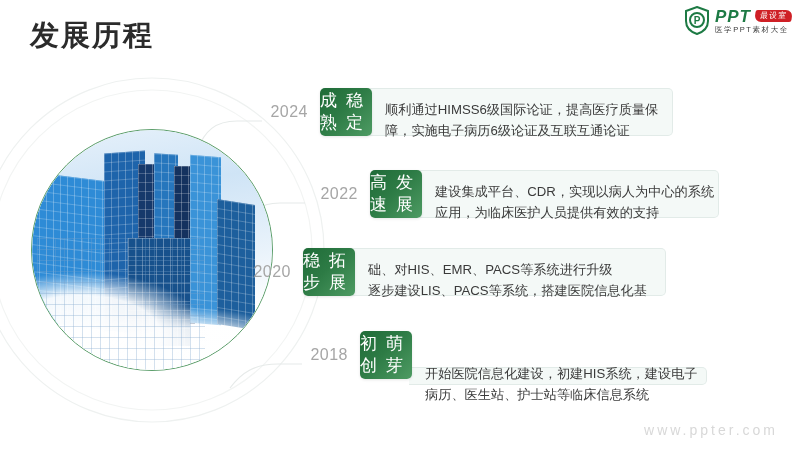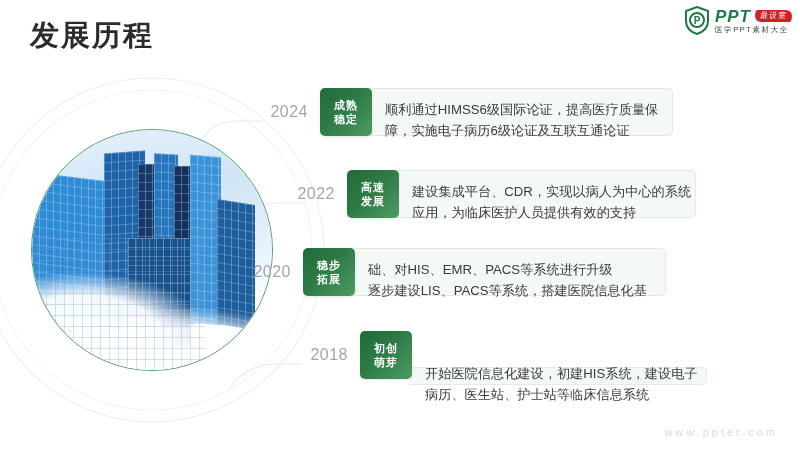"成熟" .row-badge { flex-direction: column -> row; font-size: 11px -> 17px; font-weight: bold -> normal }
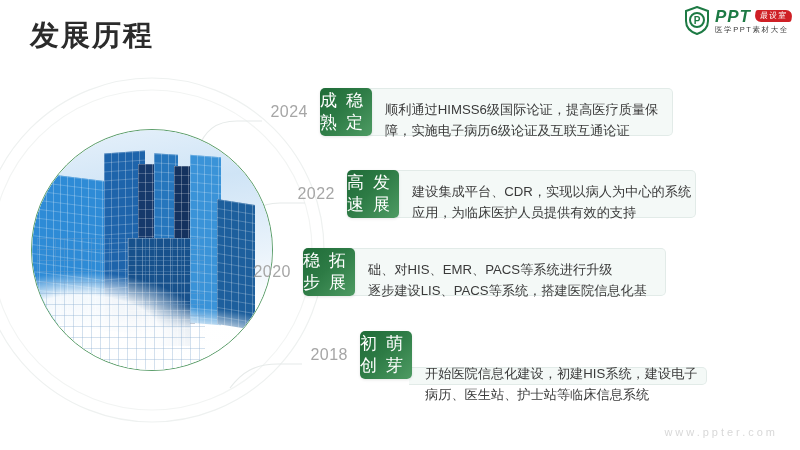"2022" #row-1 { left: 289px -> 312px }
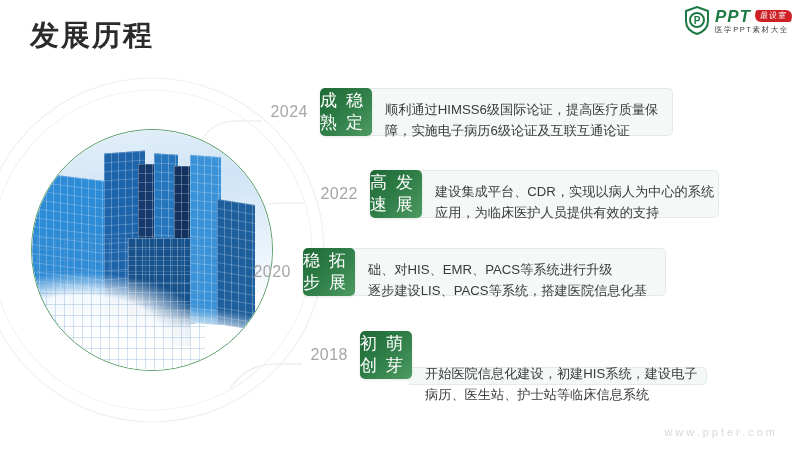"www.ppter.com" #watermark { font-size: 11px -> 14px }
